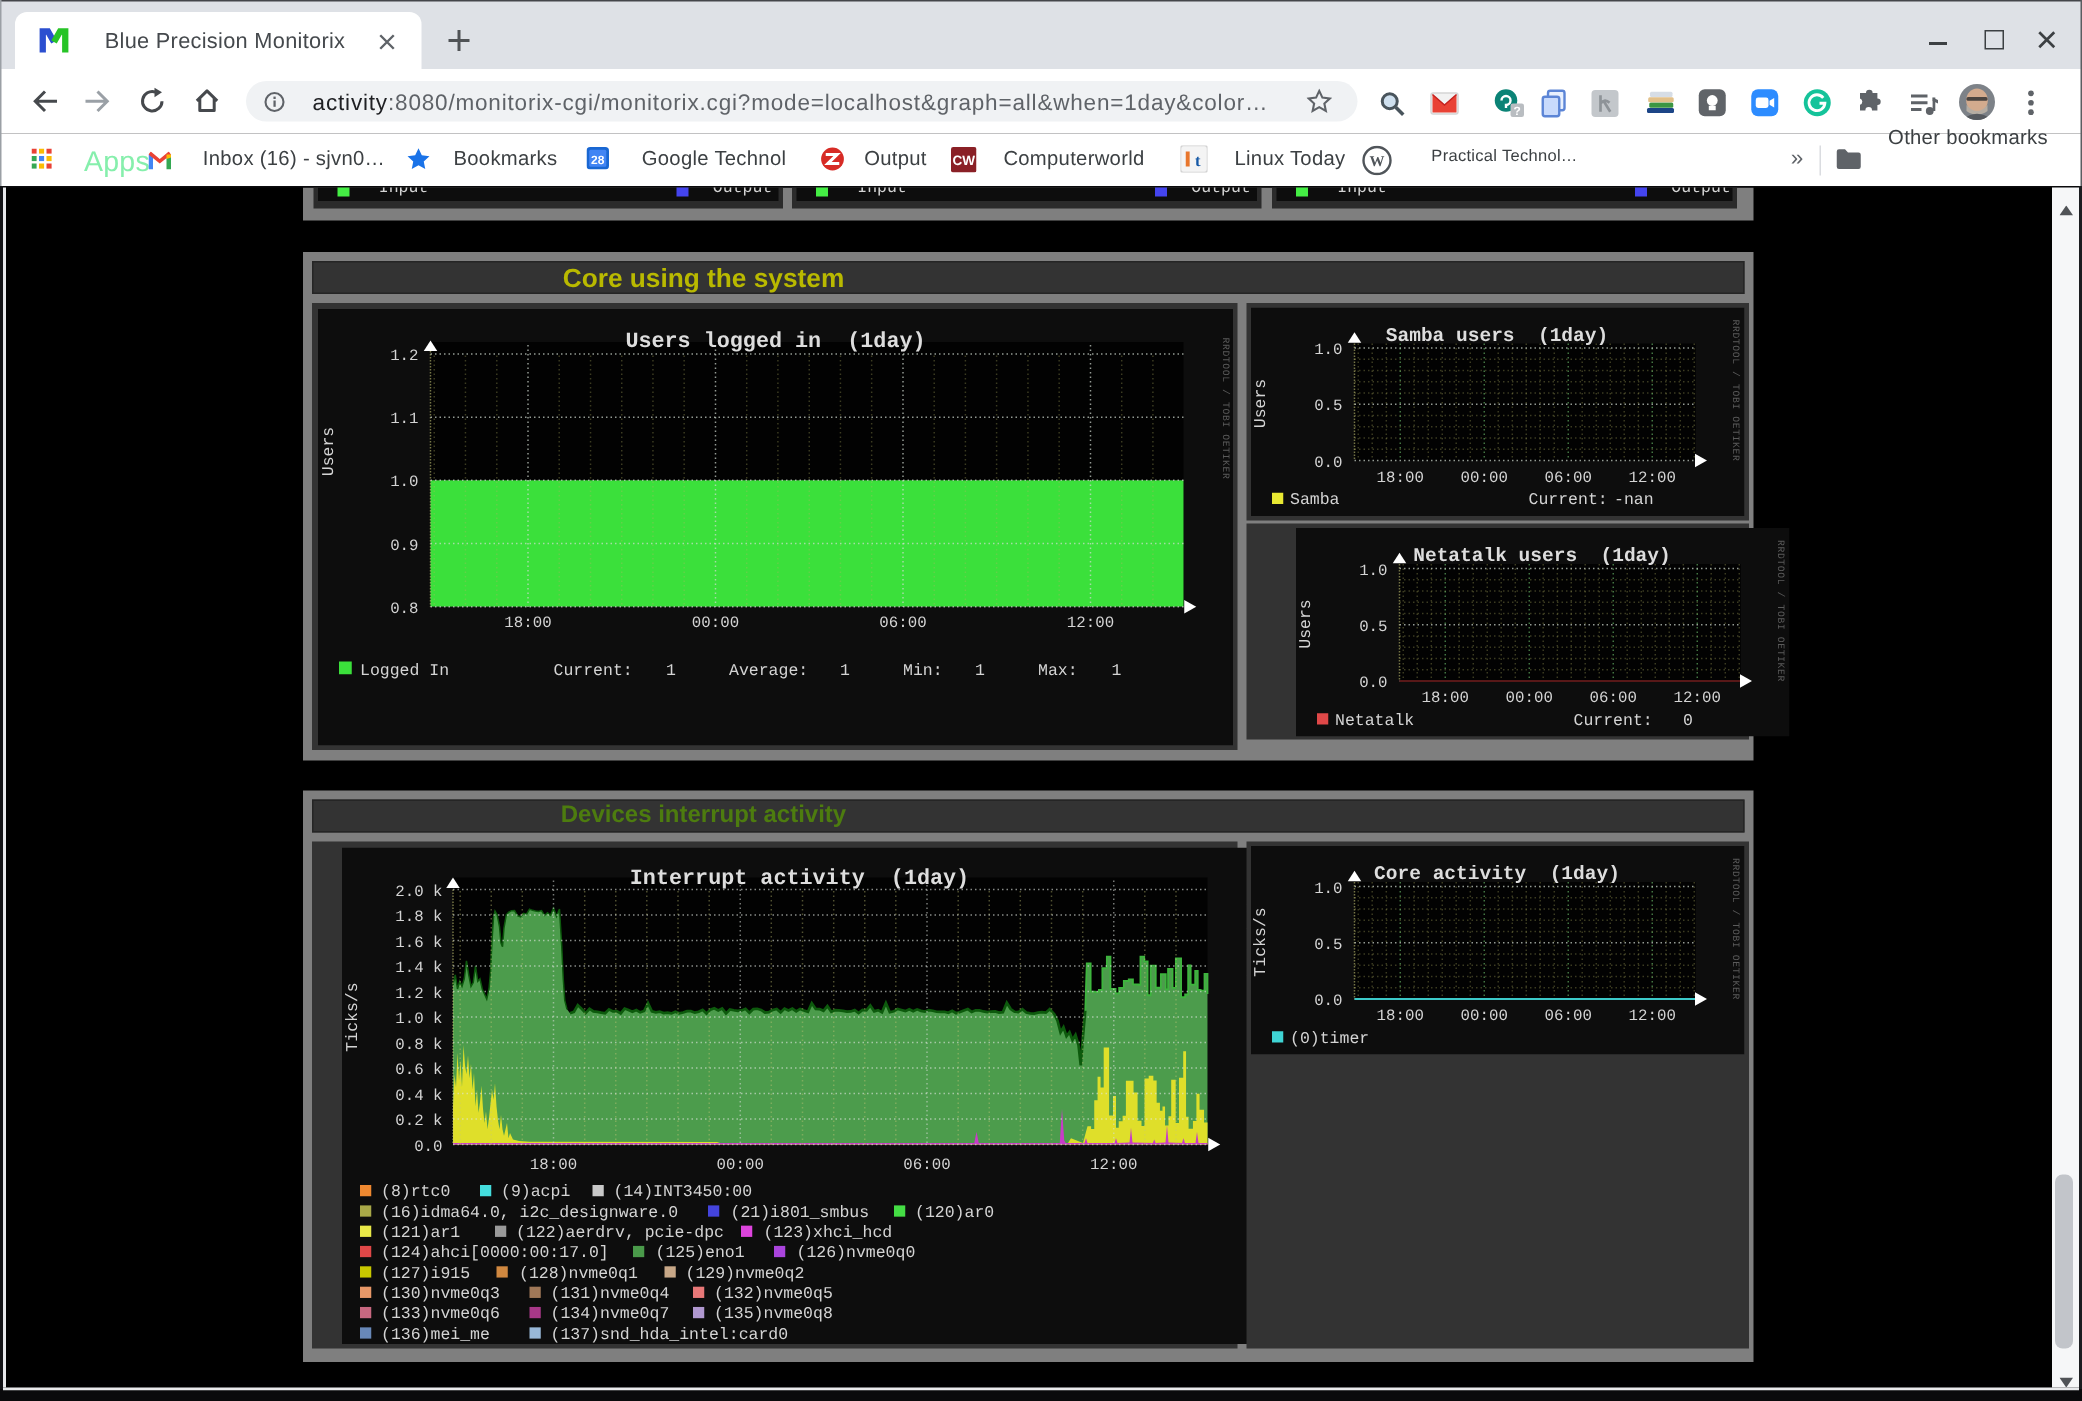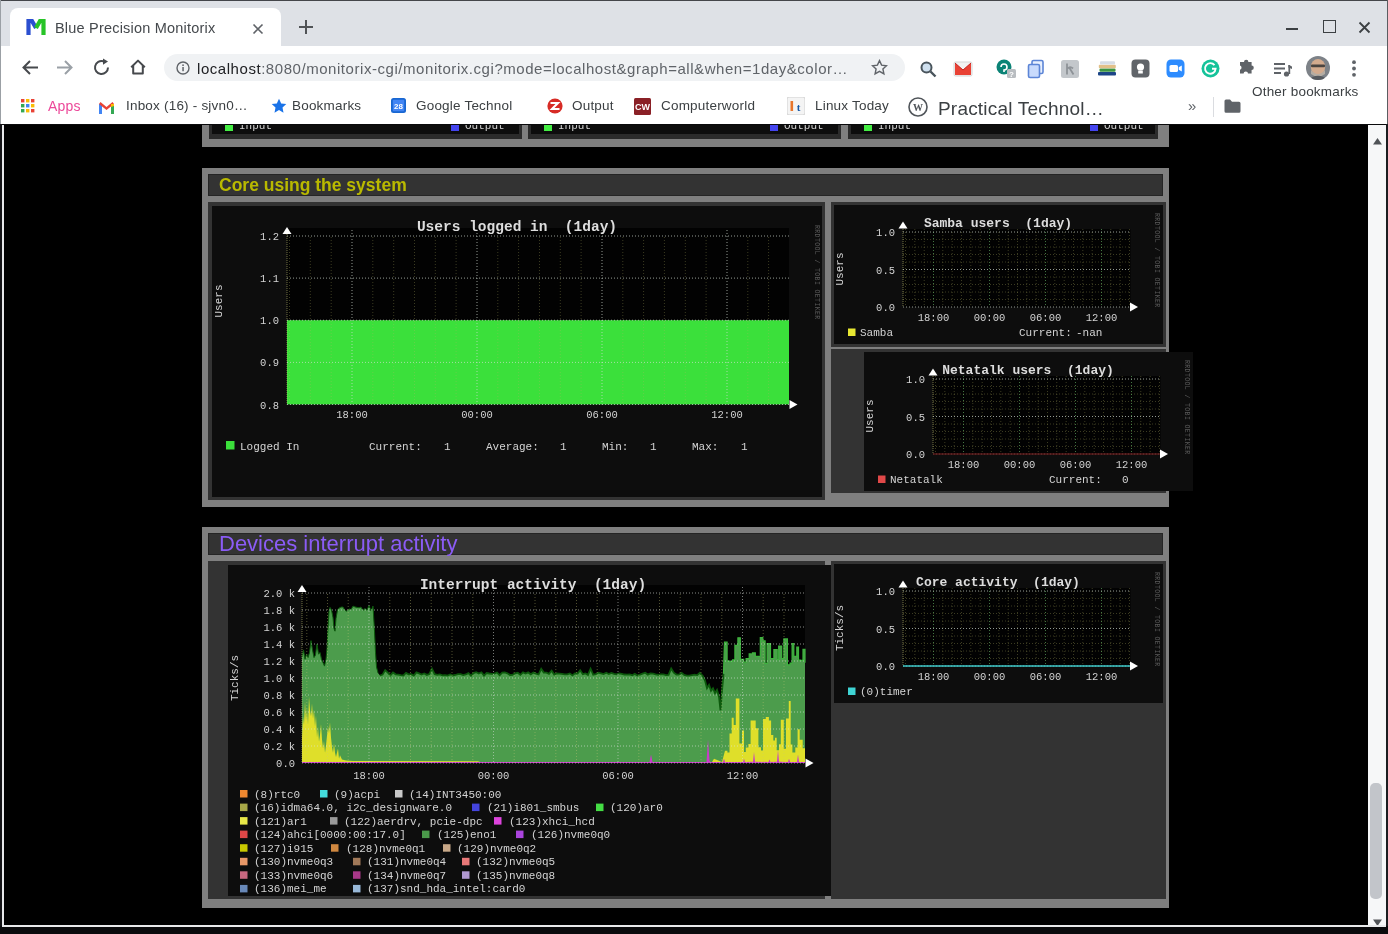"Blue Precision Monitorix" #win { text-align: none -> center }
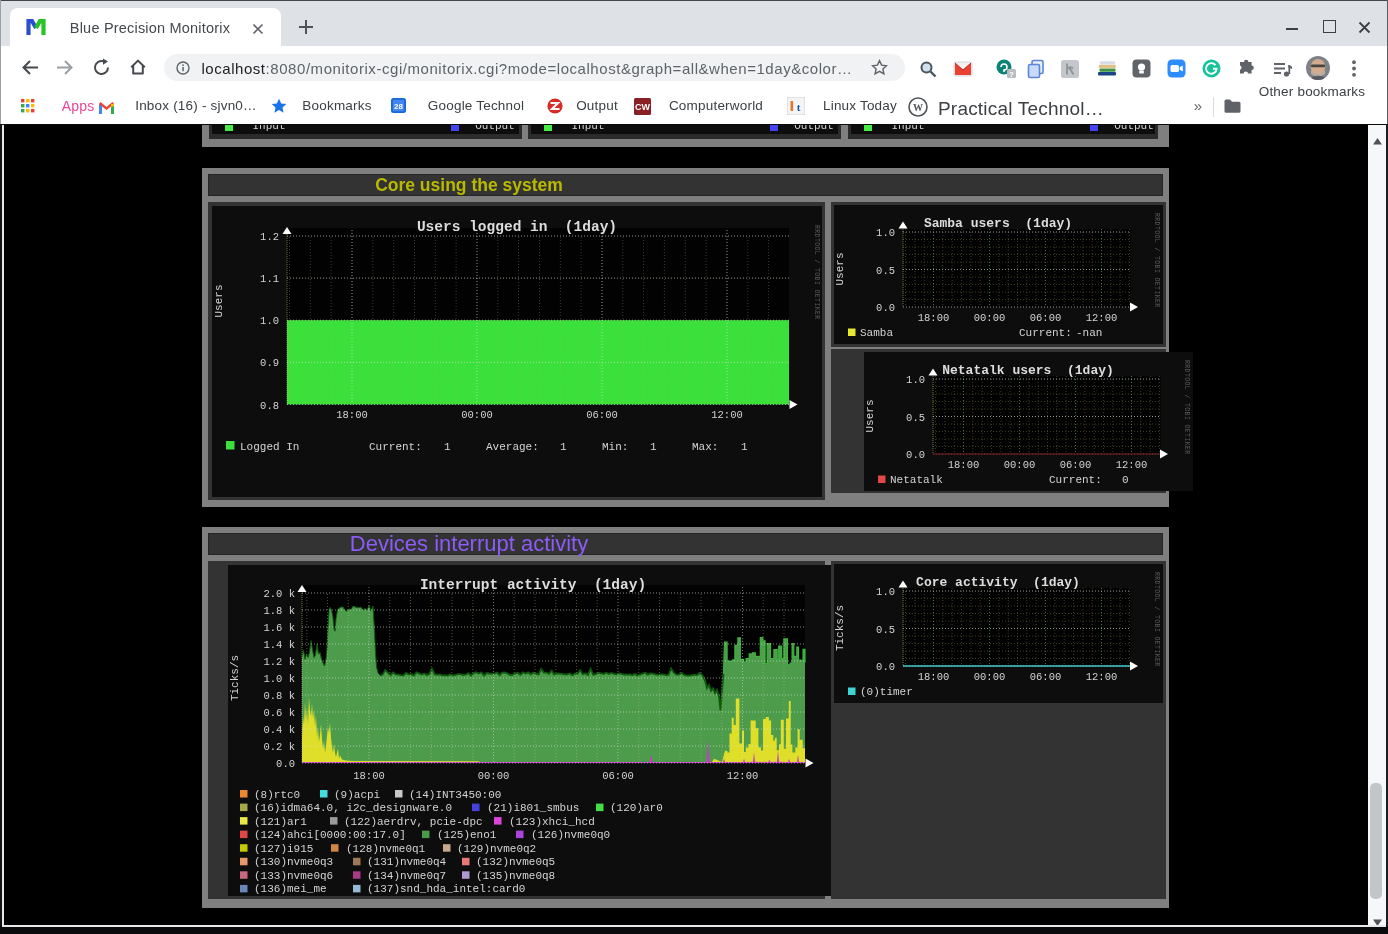"localhost" span { text: localhost -> activity }
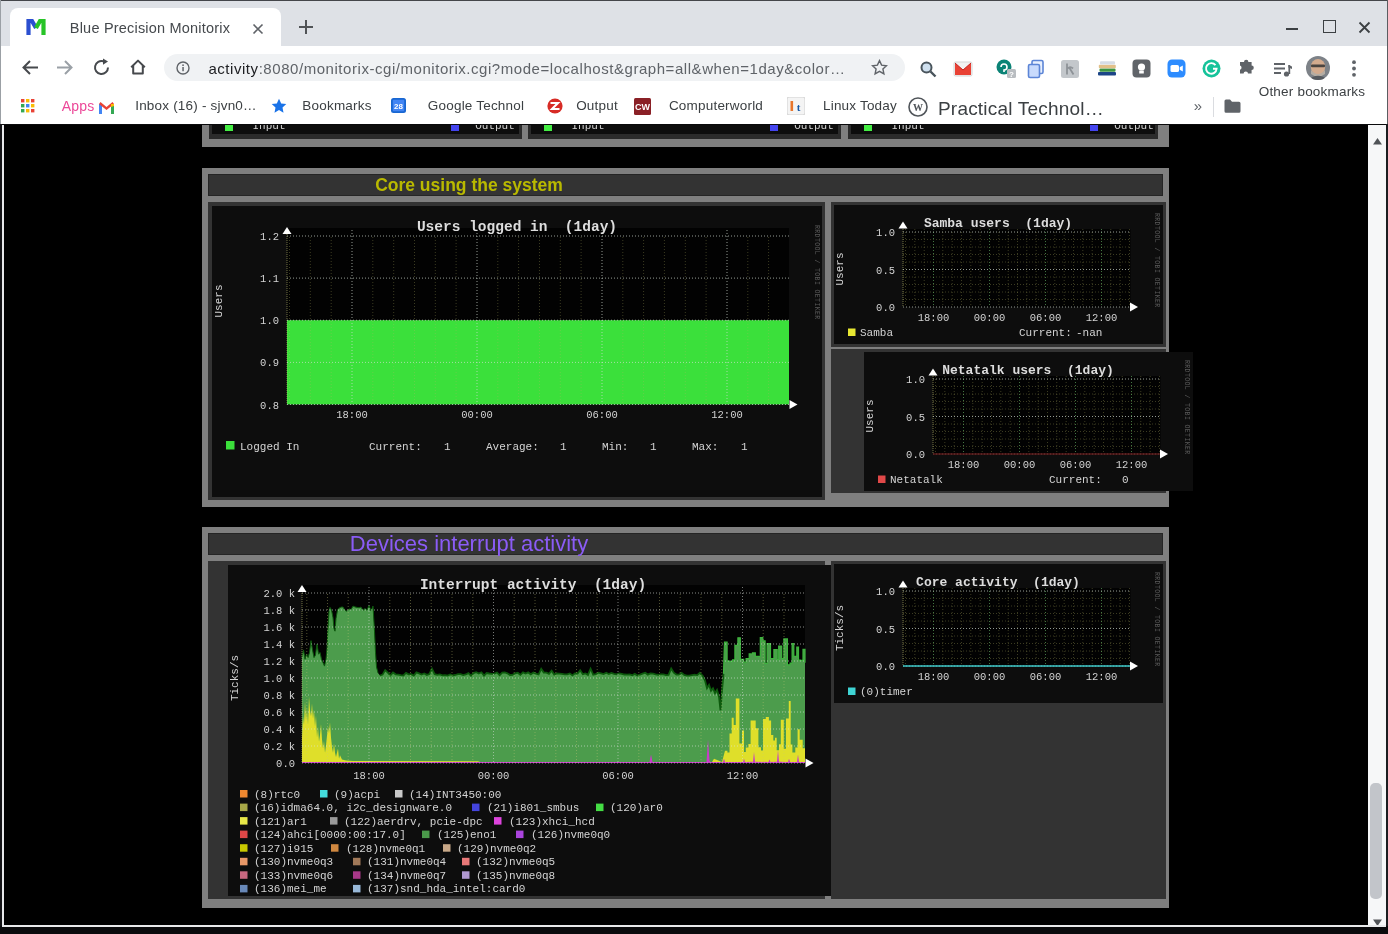"Apps" div.abs { color: #ec4899 -> #86efac; font-size: 14px -> 19px }
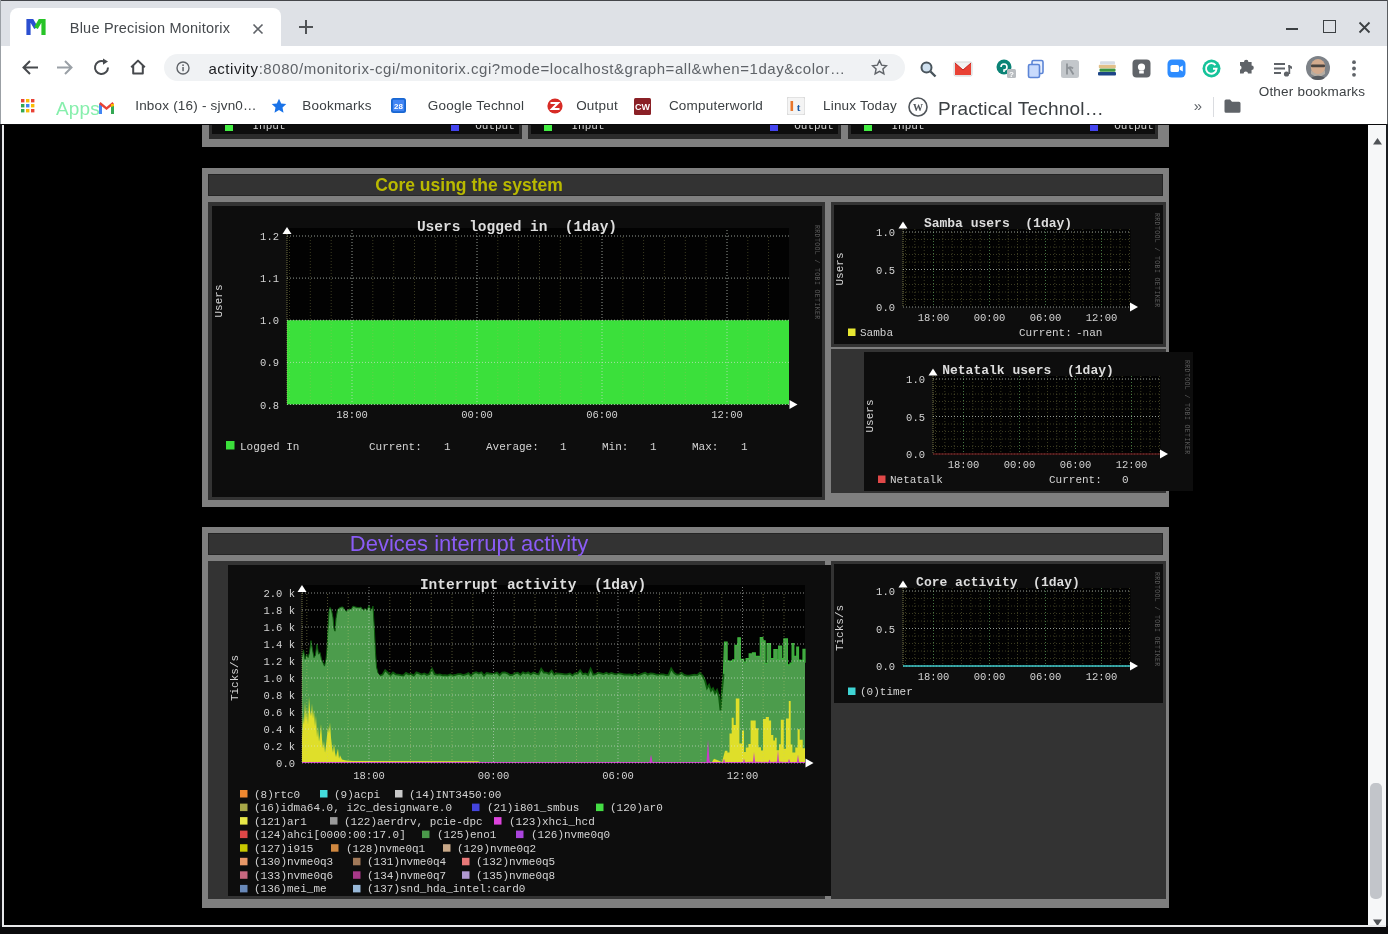"Practical Technol…" div.abs { font-size: 19px -> 11px }
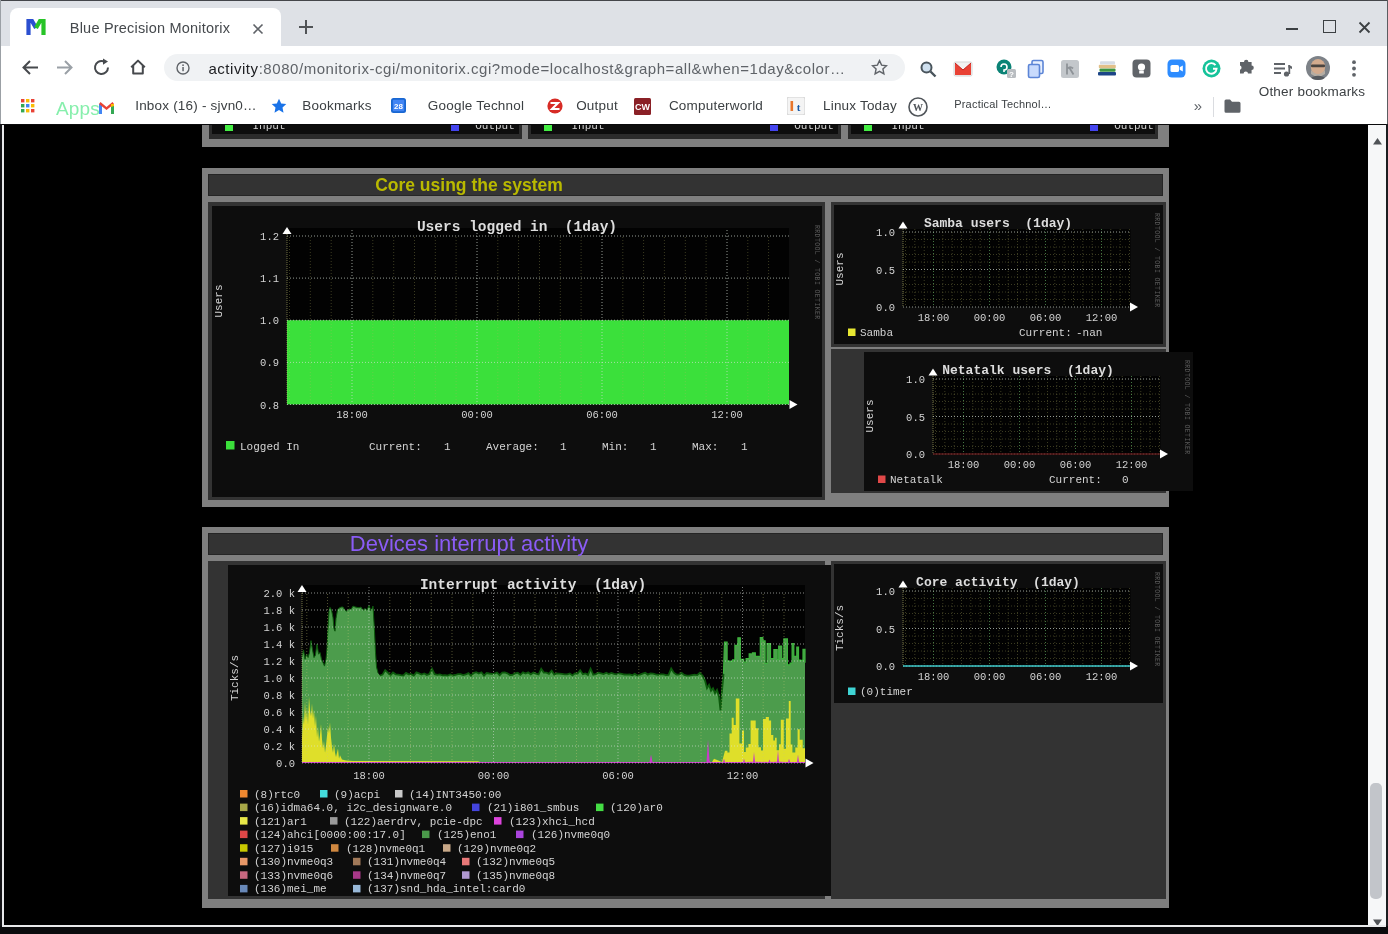"Devices interrupt activity" div.abs { color: #8b5cf6 -> #4d7c0f; font-size: 22px -> 16px; font-weight: normal -> bold }
